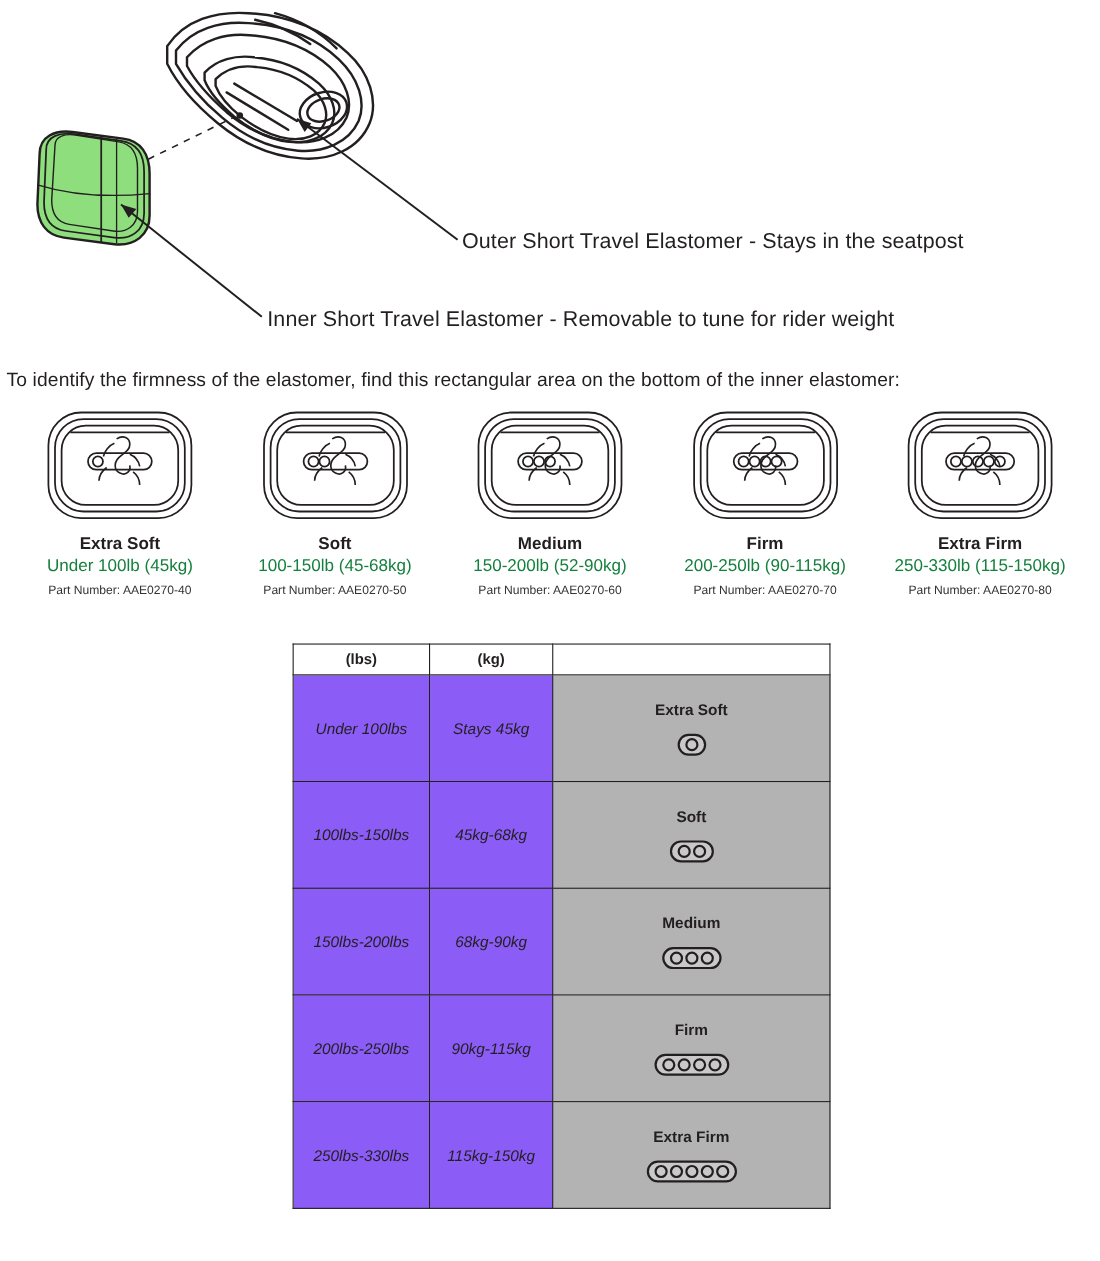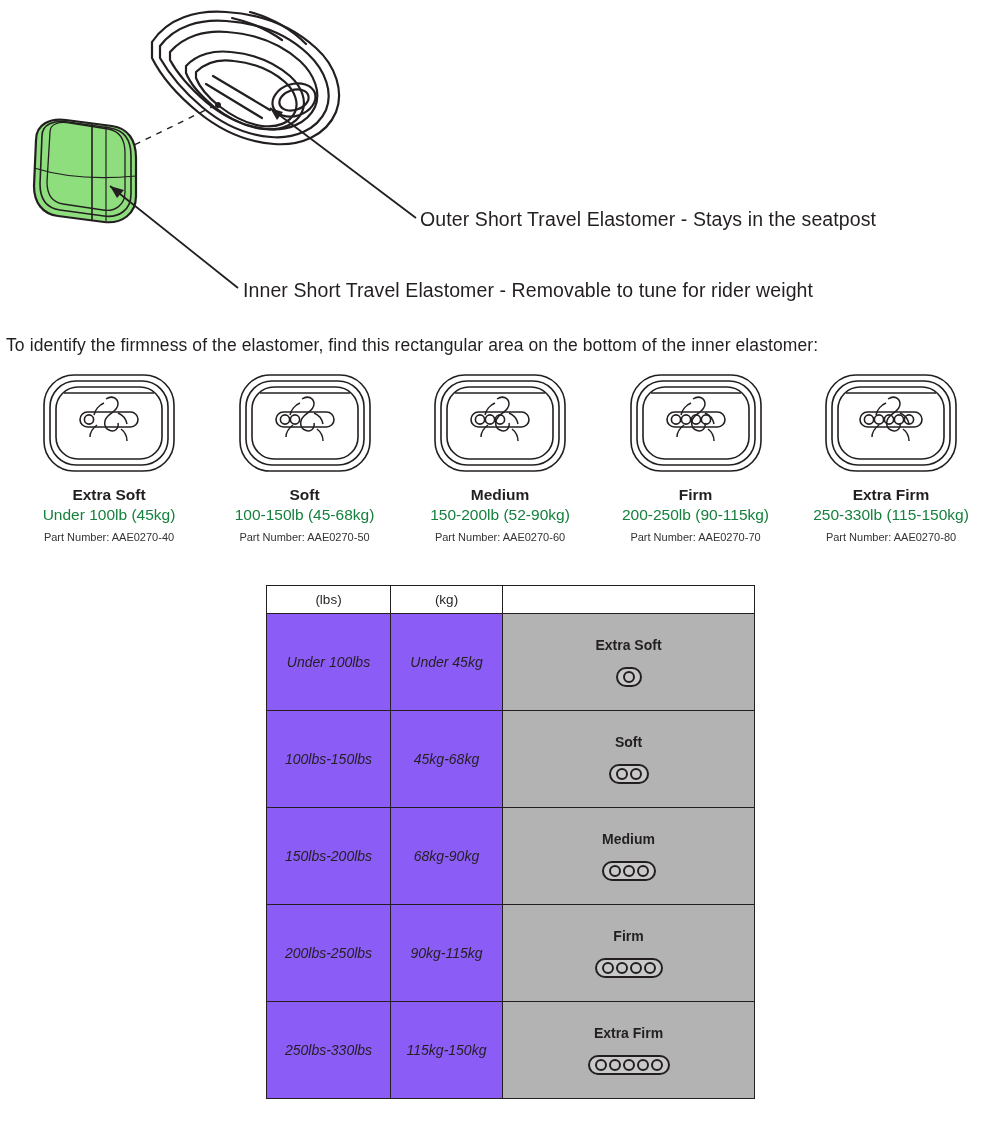"(lbs)" .hdr-unit { font-weight: normal -> bold }
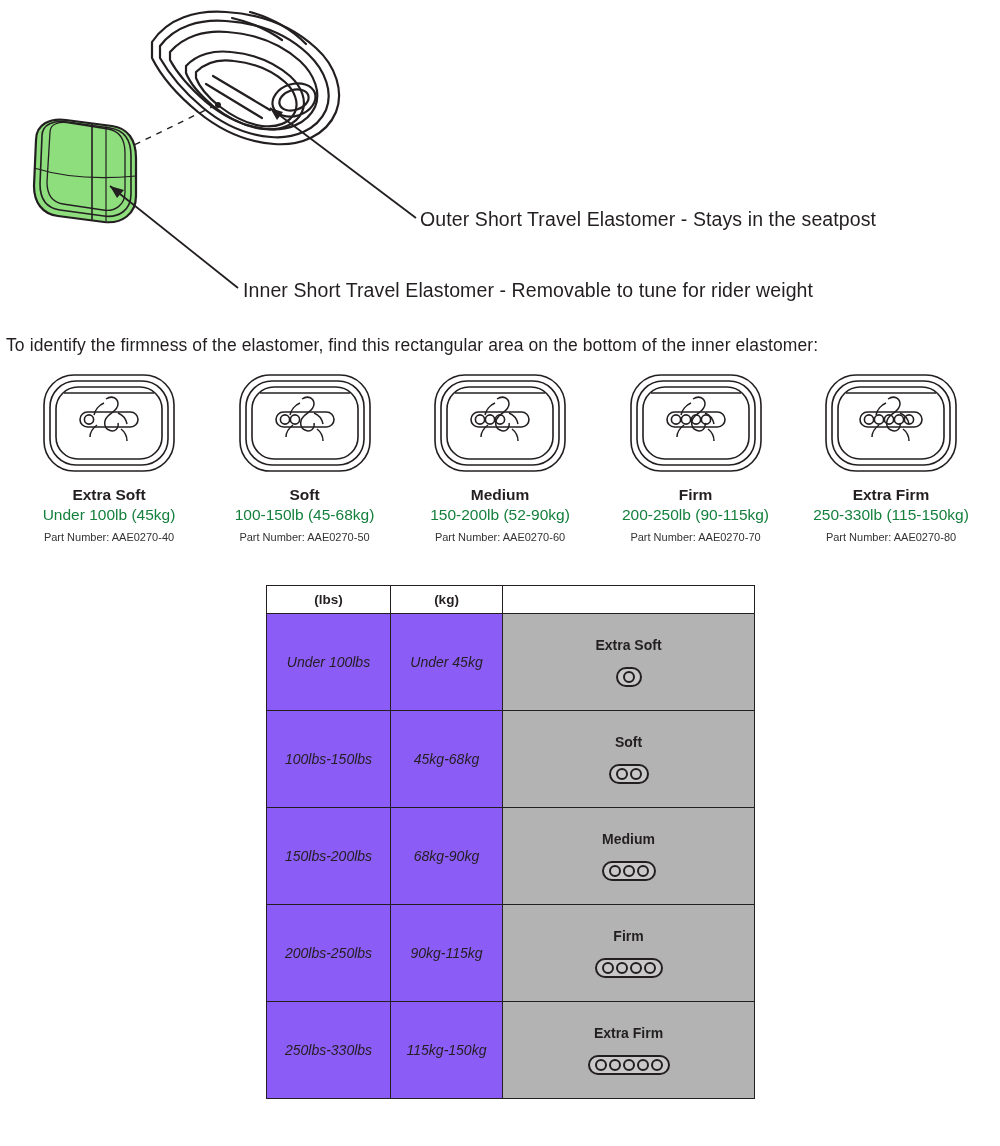"Under 45kg" td.weight-cell { text: Under -> Stays }
